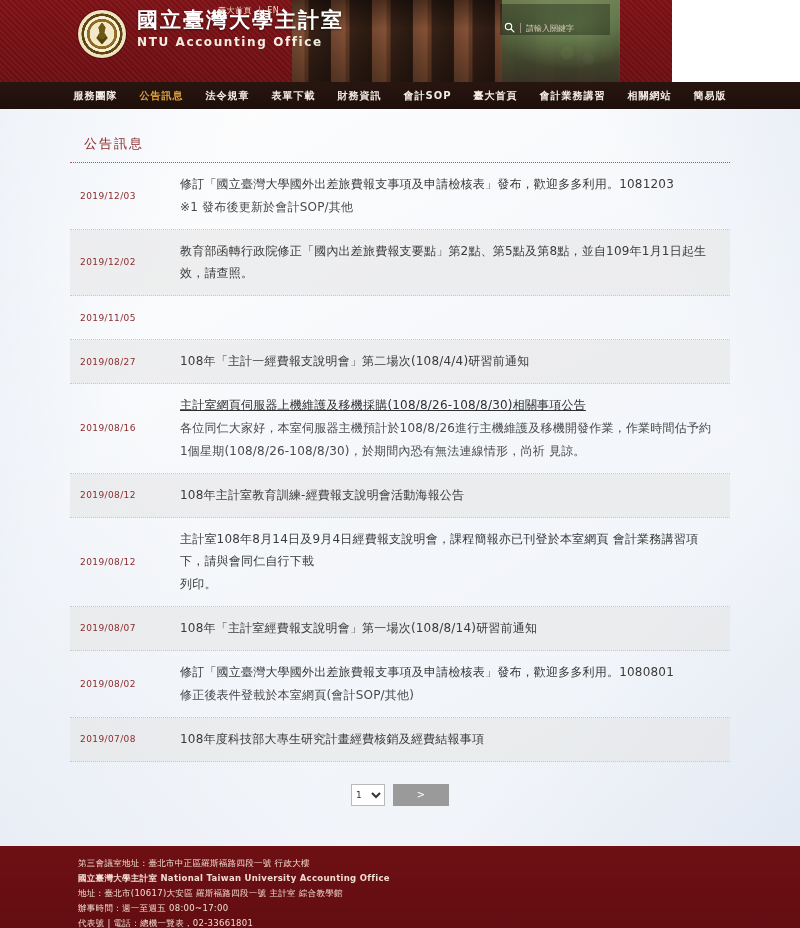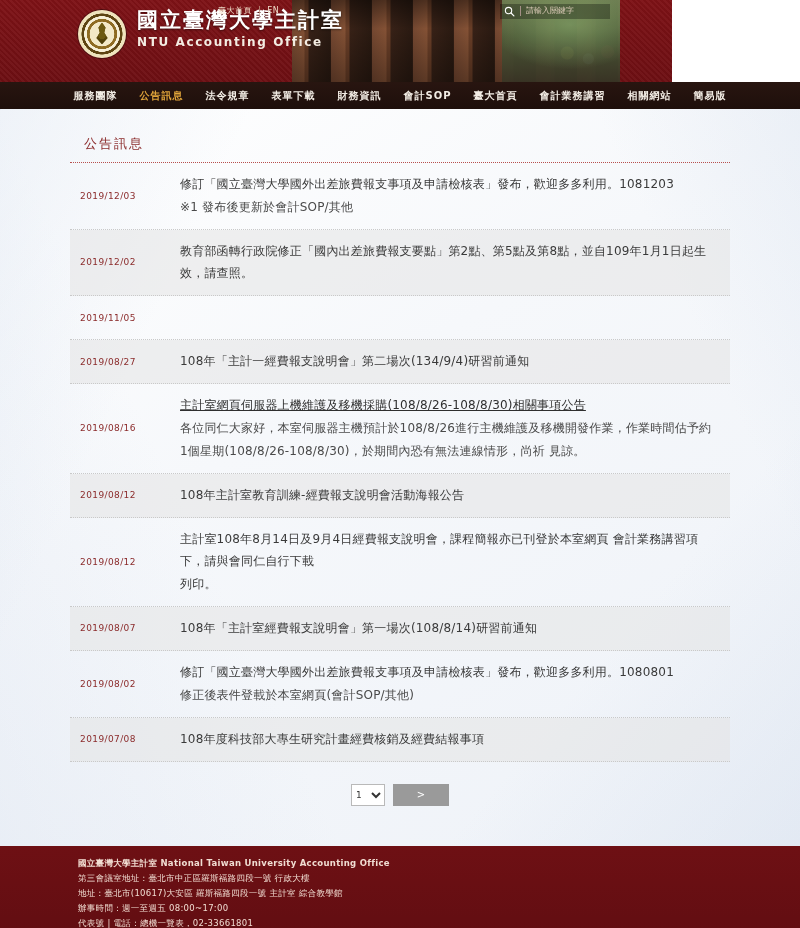"請輸入關鍵字" .search-wrap { align-items: flex-start -> flex-end; padding: 2px 6px 2px 4px -> 18px 6px 2px 4px }
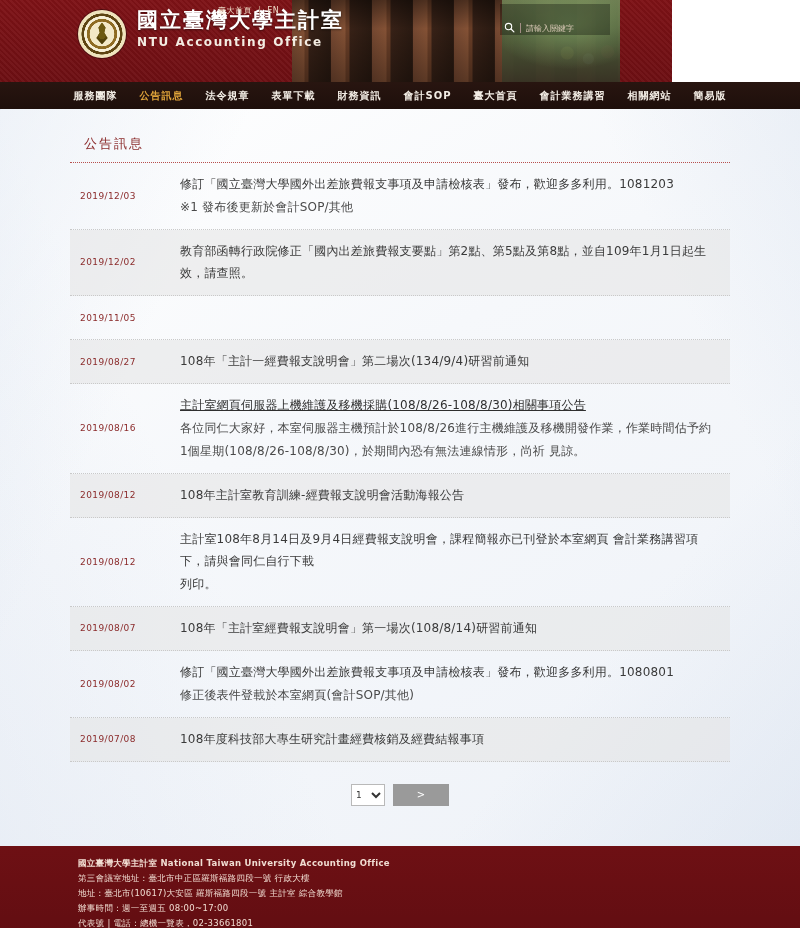"108年「主計一經費報支說明會」第二場次(134/9/4)研習前通知" div.line { text: 134/9/4 -> 108/4/4 }
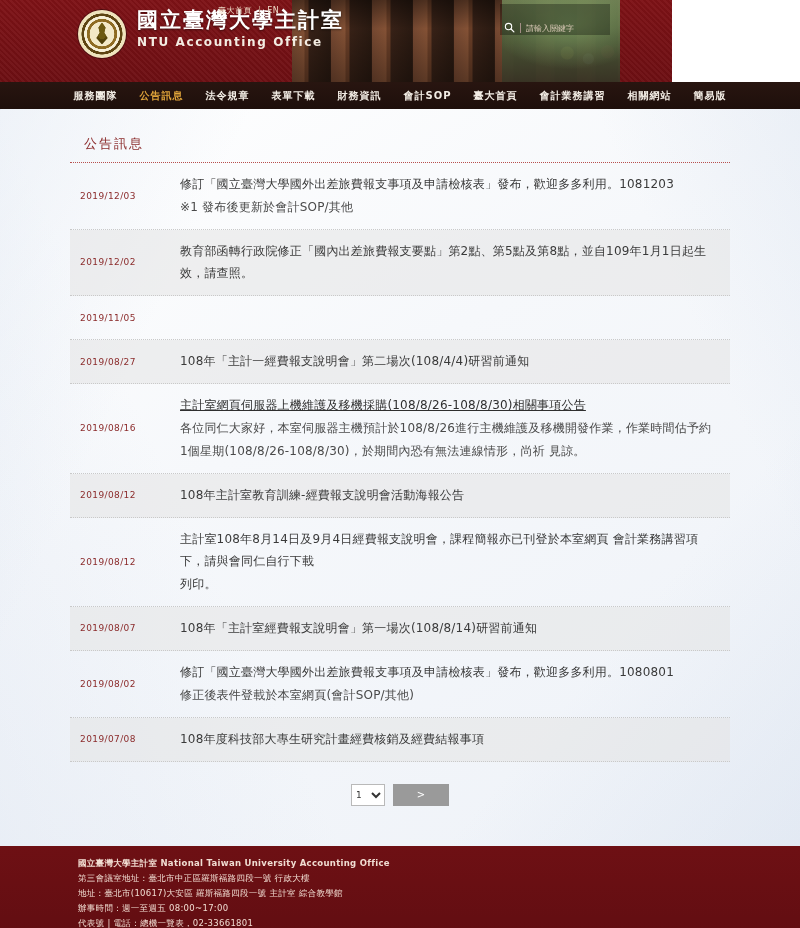"國立臺灣大學主計室 National Taiwan University" div.footer-line { order: before "第三會議室地址：臺北市中正區羅斯福路四段一號 行政大樓" -> after "第三會議室地址：臺北市中正區羅斯福路四段一號 行政大樓" }
